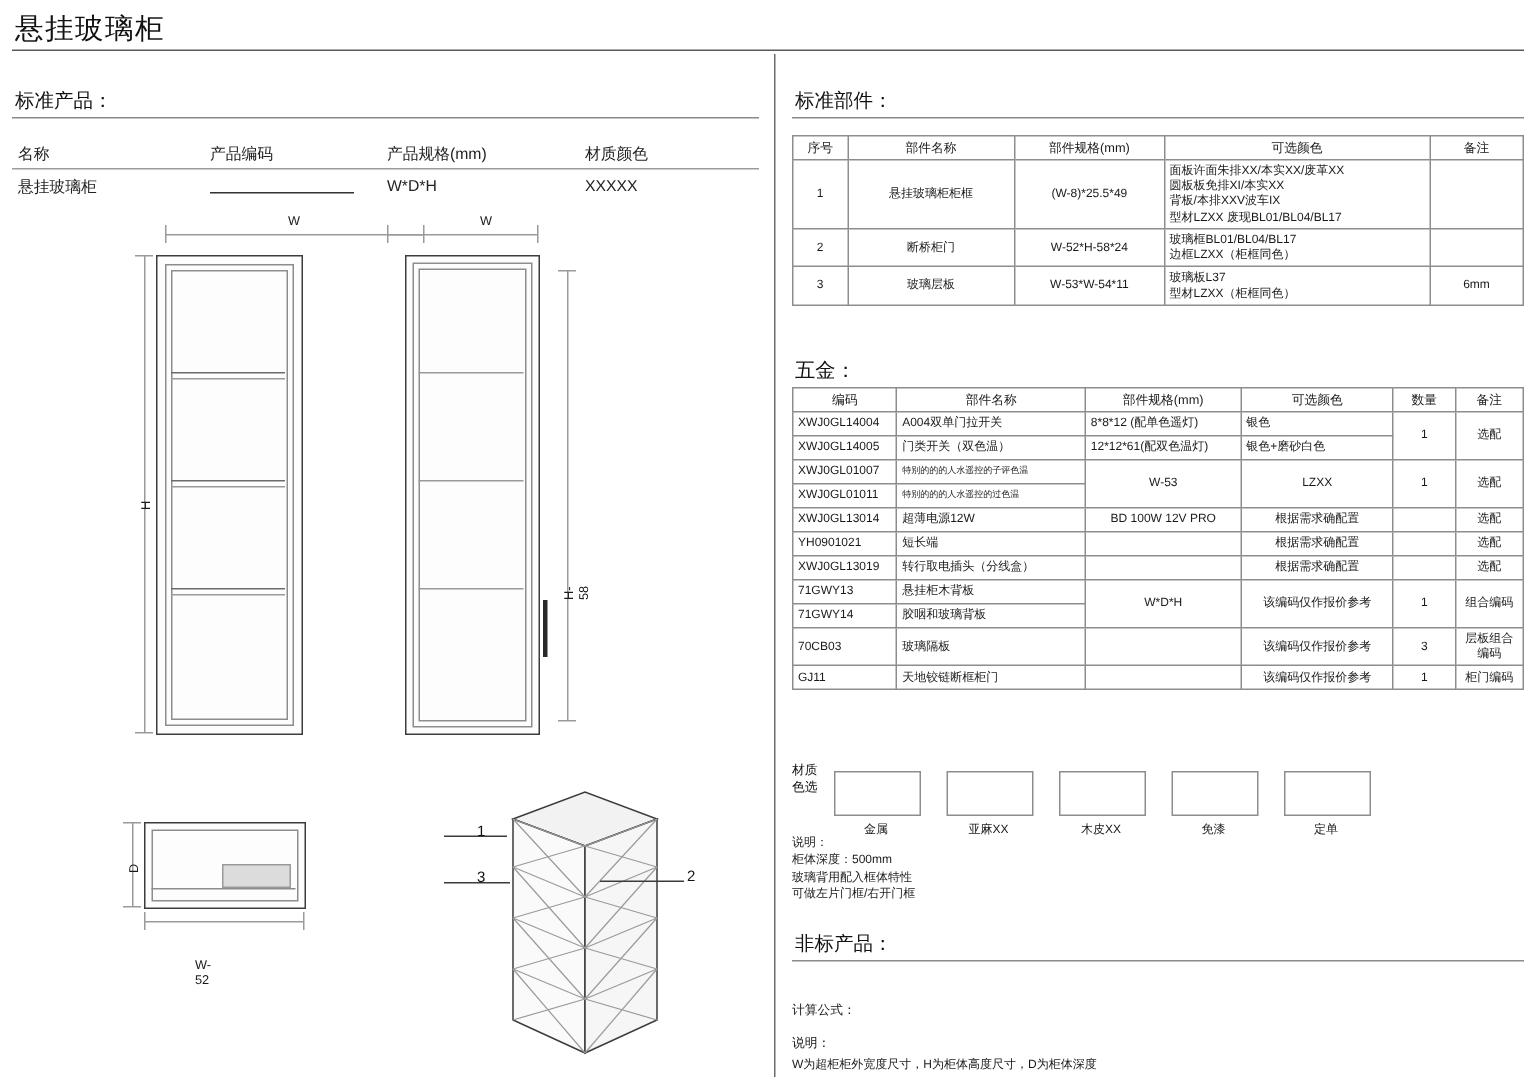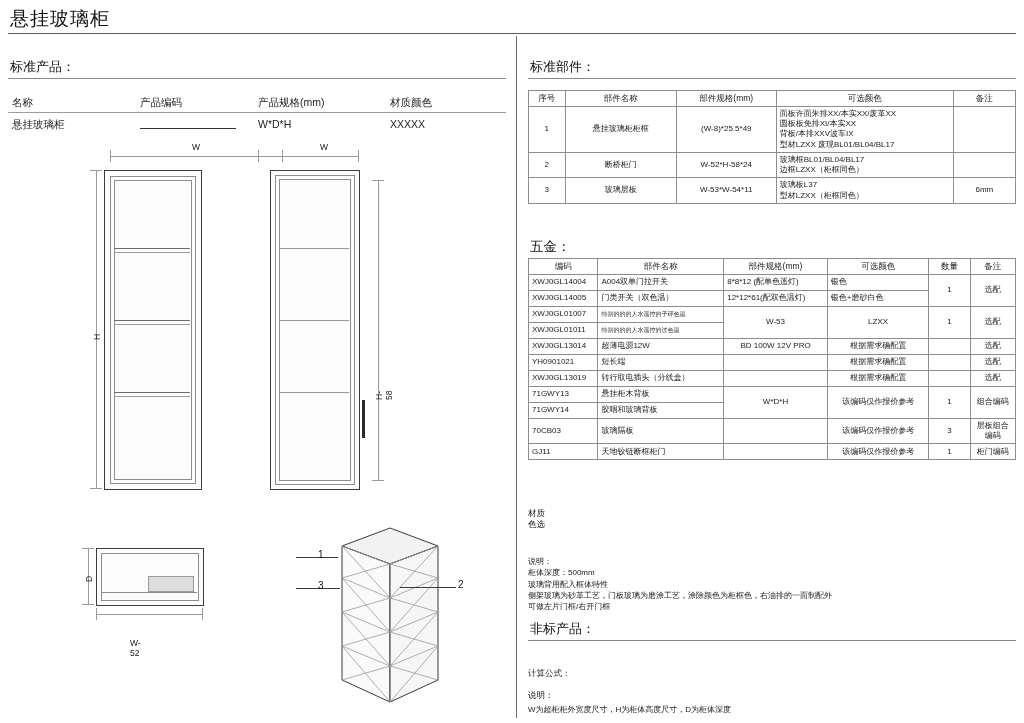"金属" div.swatches { html: none -> <div> <div> <div></div> <div>金属</div> </div> <div> <div></div> <div>亚麻XX</div> </div> <div> <div></div> <div>木皮XX</div> </div> <div> <div></div> <div>免漆</div> </div> <div> <div></div> <div>定单</div> </div> </div> }
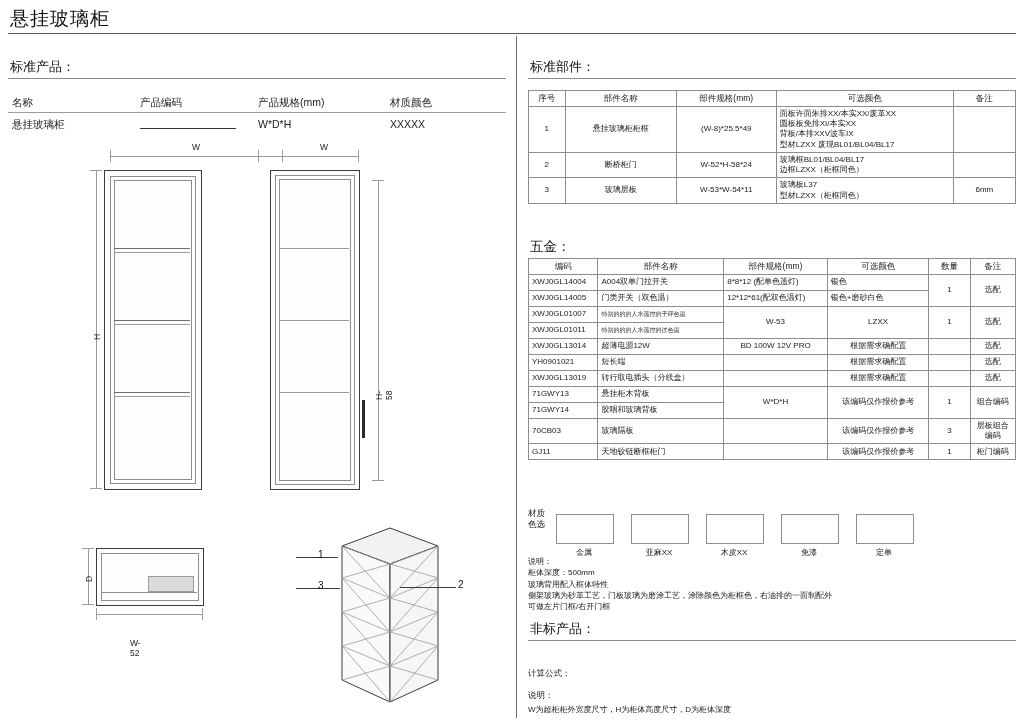"侧架玻璃为砂革工艺，门板玻璃为磨涂工艺，涂除颜色为柜框色，右油排的一面制配外" div { html: <div>侧架玻璃为砂革工艺，门板玻璃为磨涂工艺，涂除颜色为柜框色，右油排的一面制配外</div> -> none }
